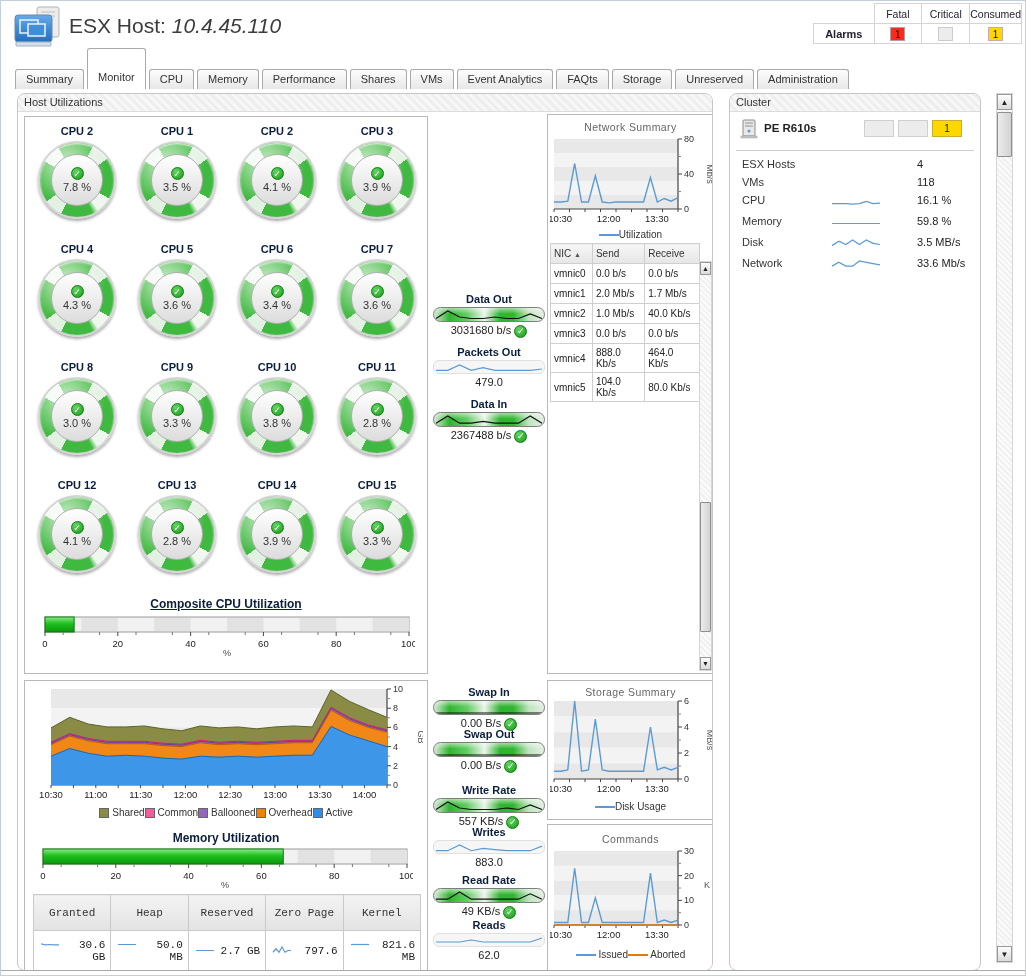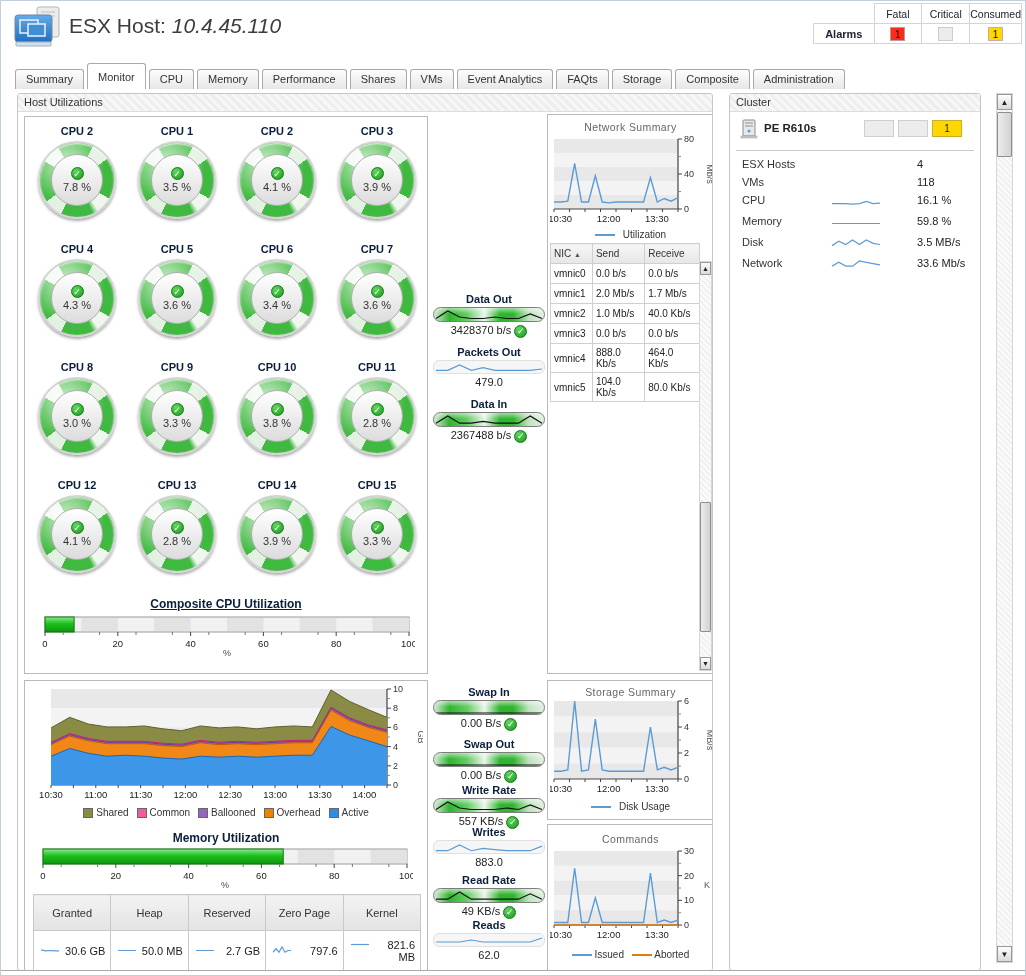"Monitor" .tab.active { padding-top: 7px -> 22px }
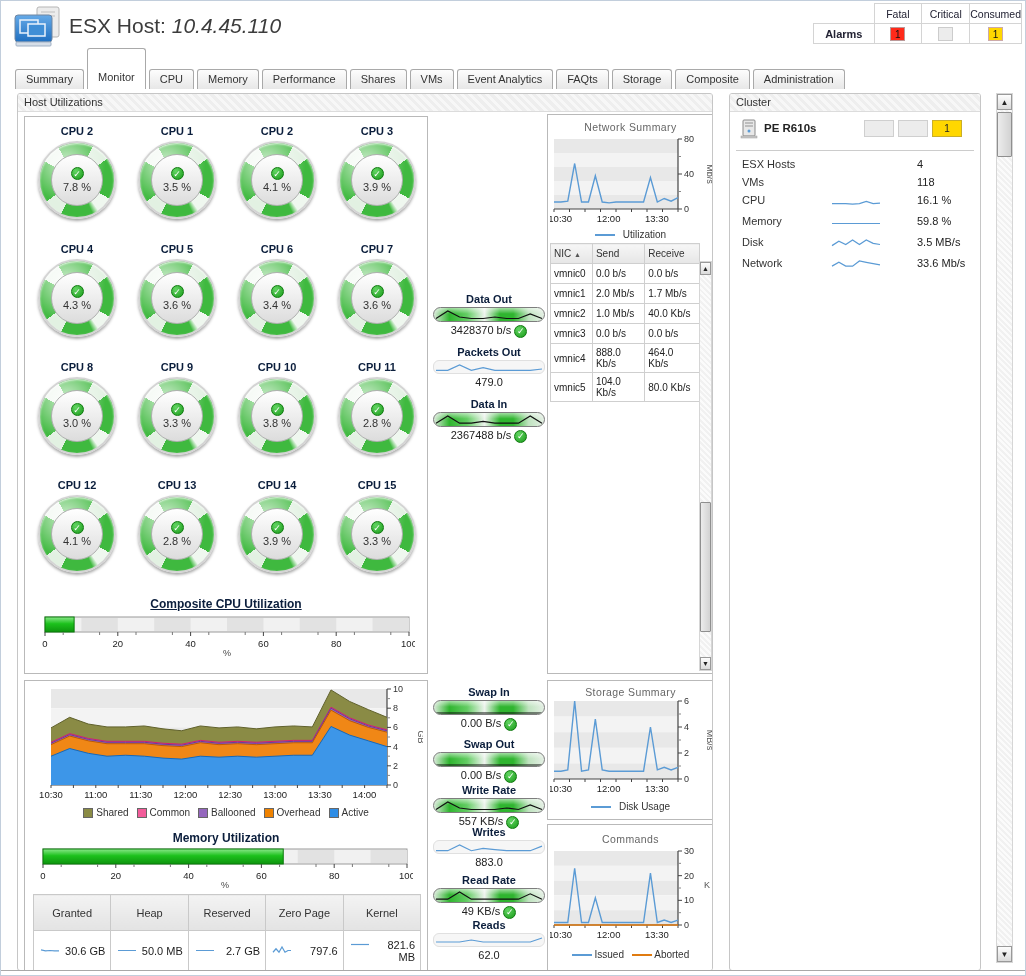"Composite" div.tab { text: Composite -> Unreserved }
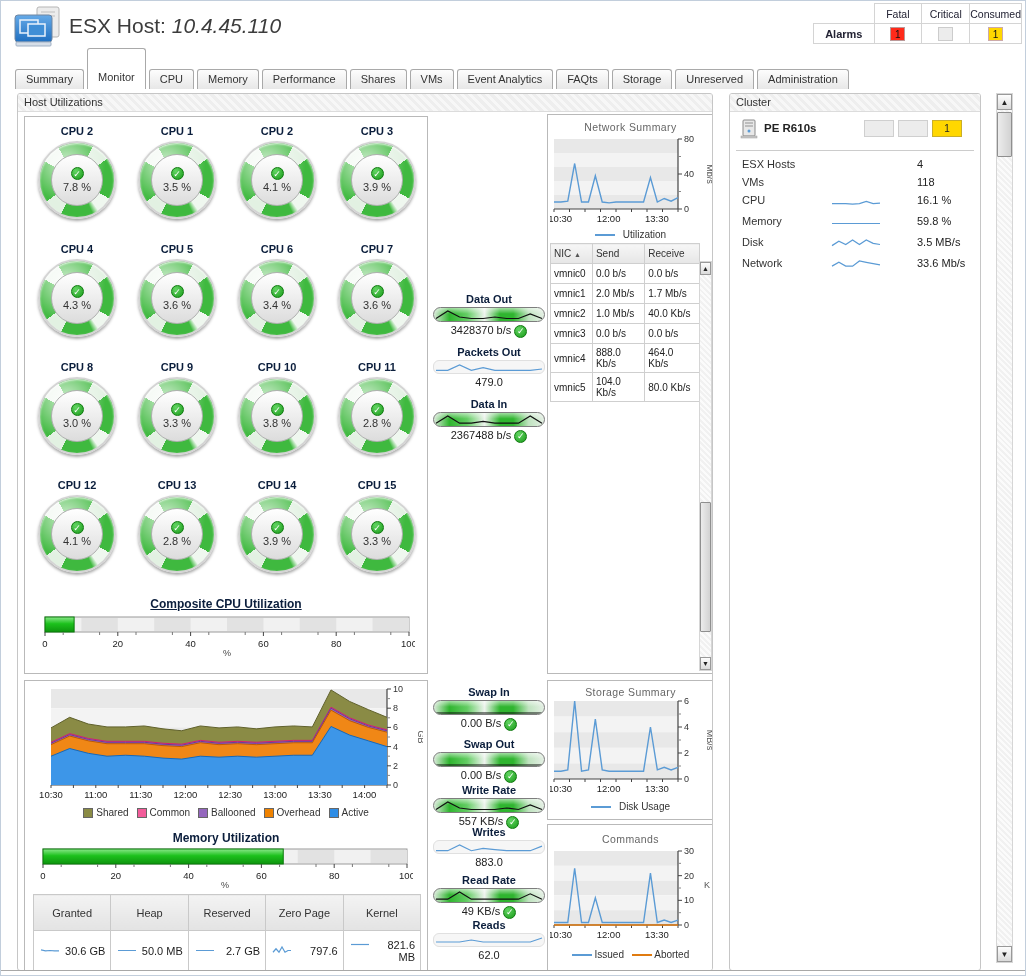"Host Utilizations" .panel { border-radius: 3px -> 8px }
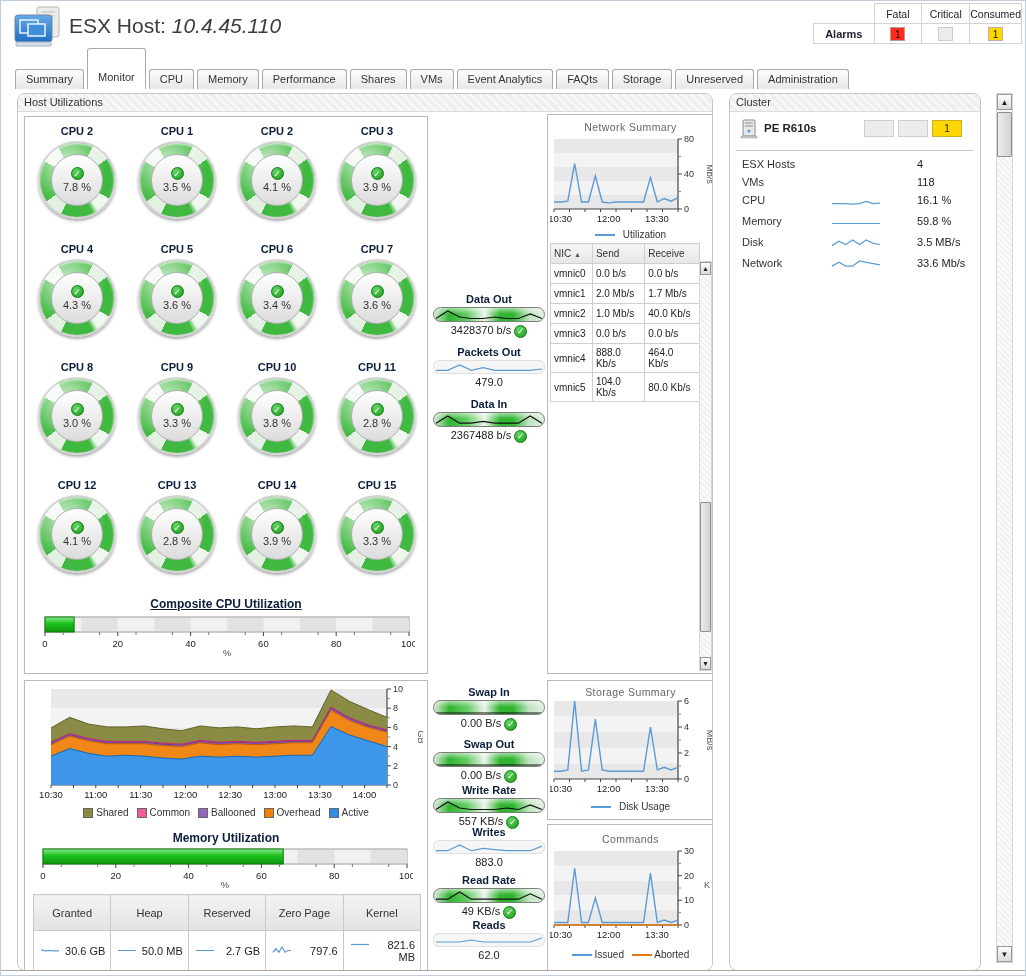"Utilization" .legend { gap: 8px -> none }
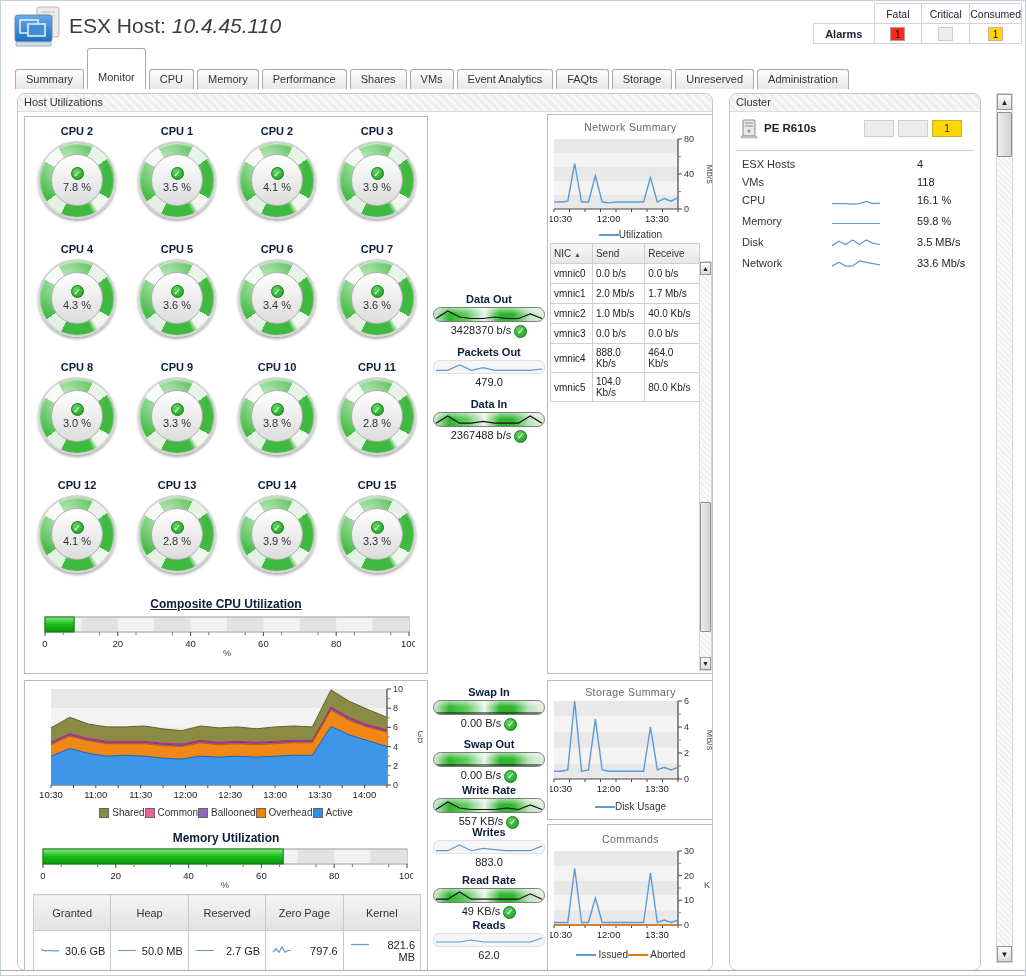"3428370 b/s" span { text: 3428370 -> 3031680 }
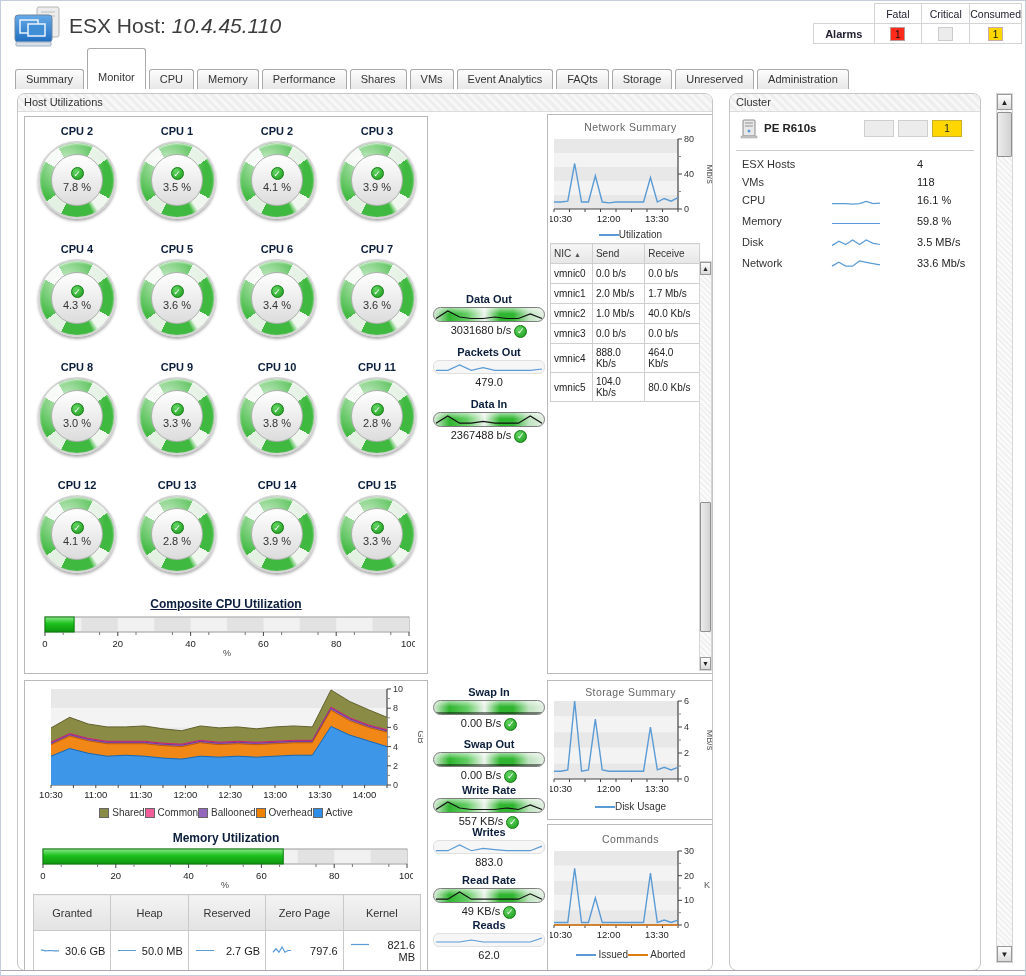"Swap Out" div.gauge { top: 58px -> 48px }
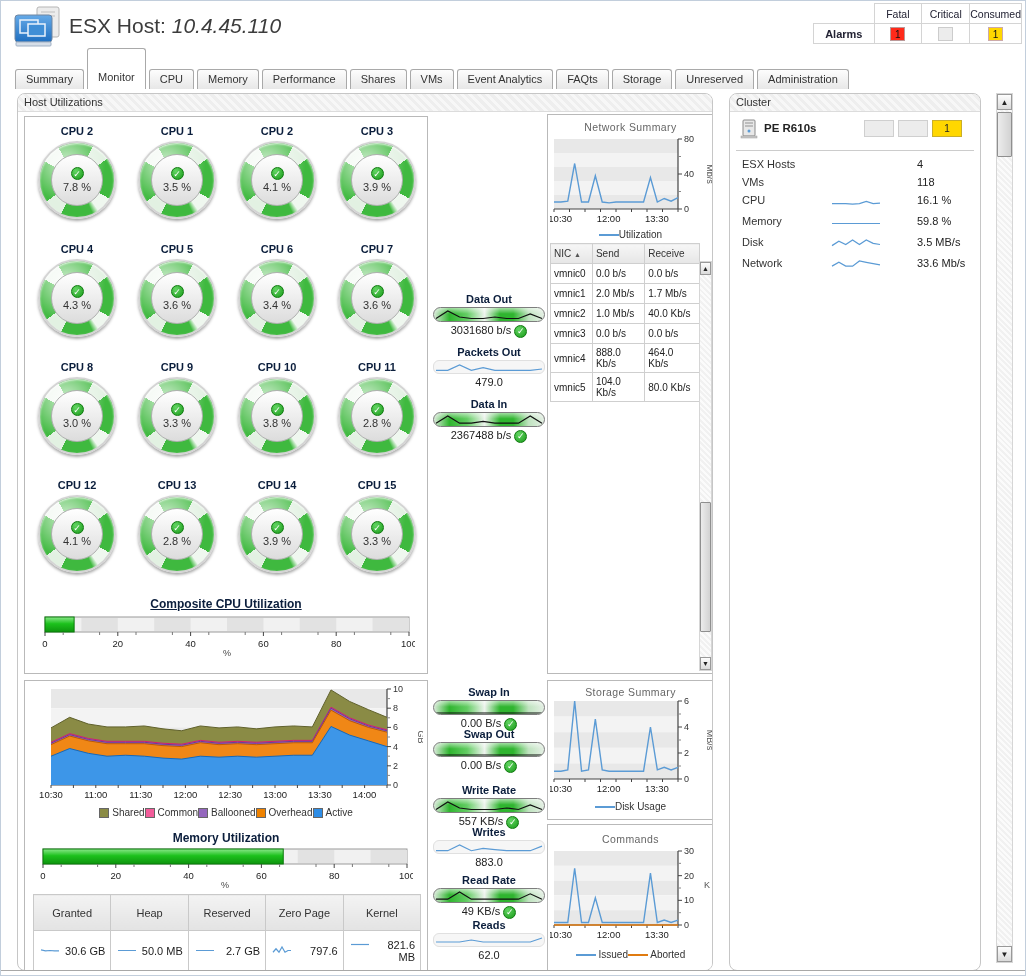"Granted" #mem-stats td { font-family: none -> Liberation Mono, monospace }
